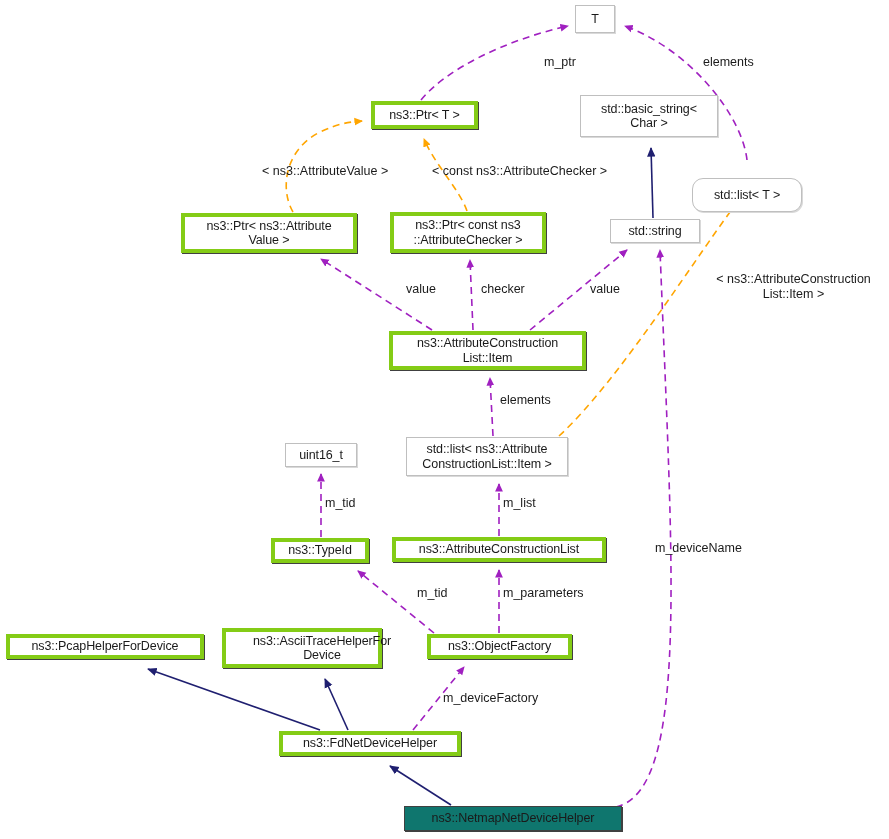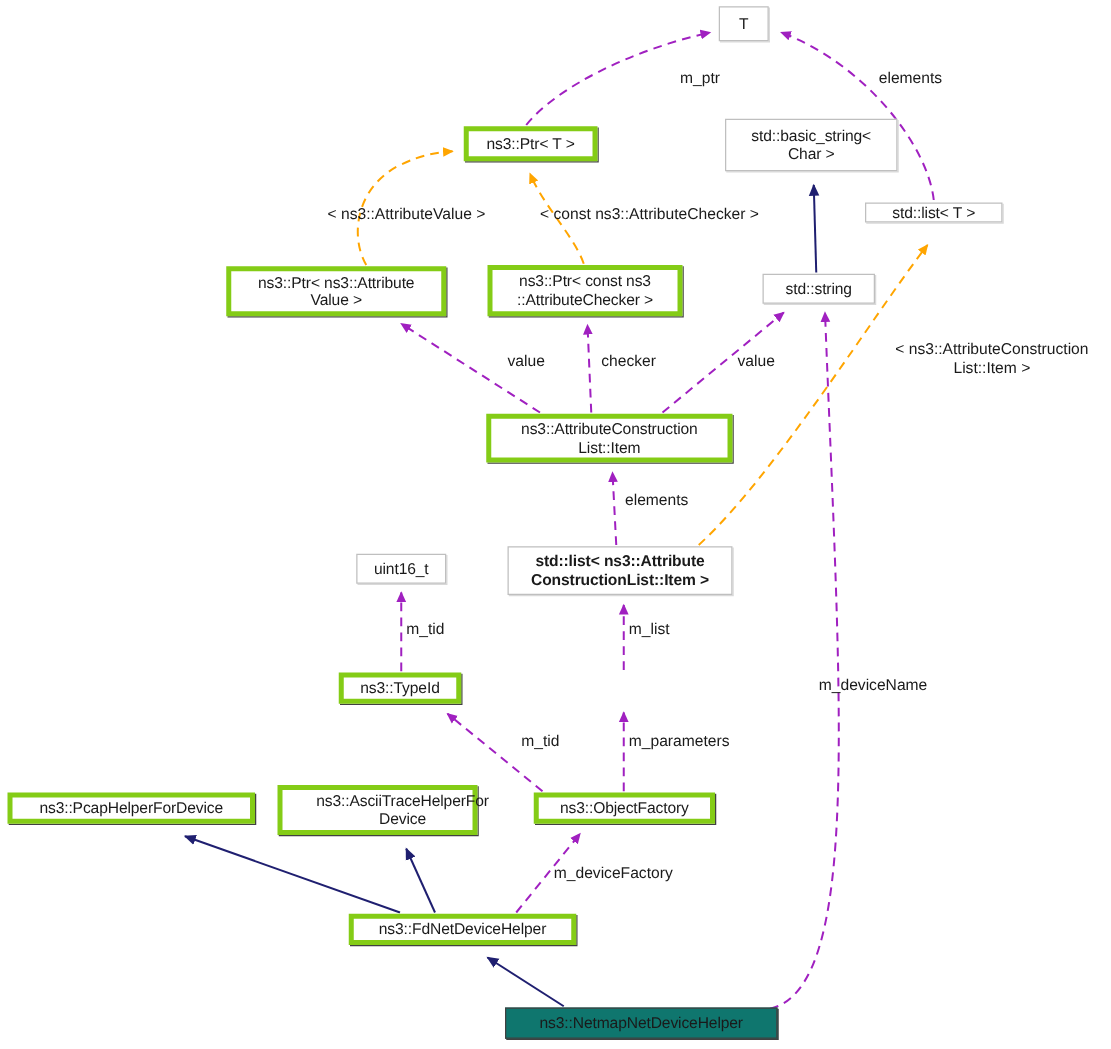"std::list< T >" div.node { border-radius: none -> 11px; height: 16px -> 34px; top: 162px -> 178px }
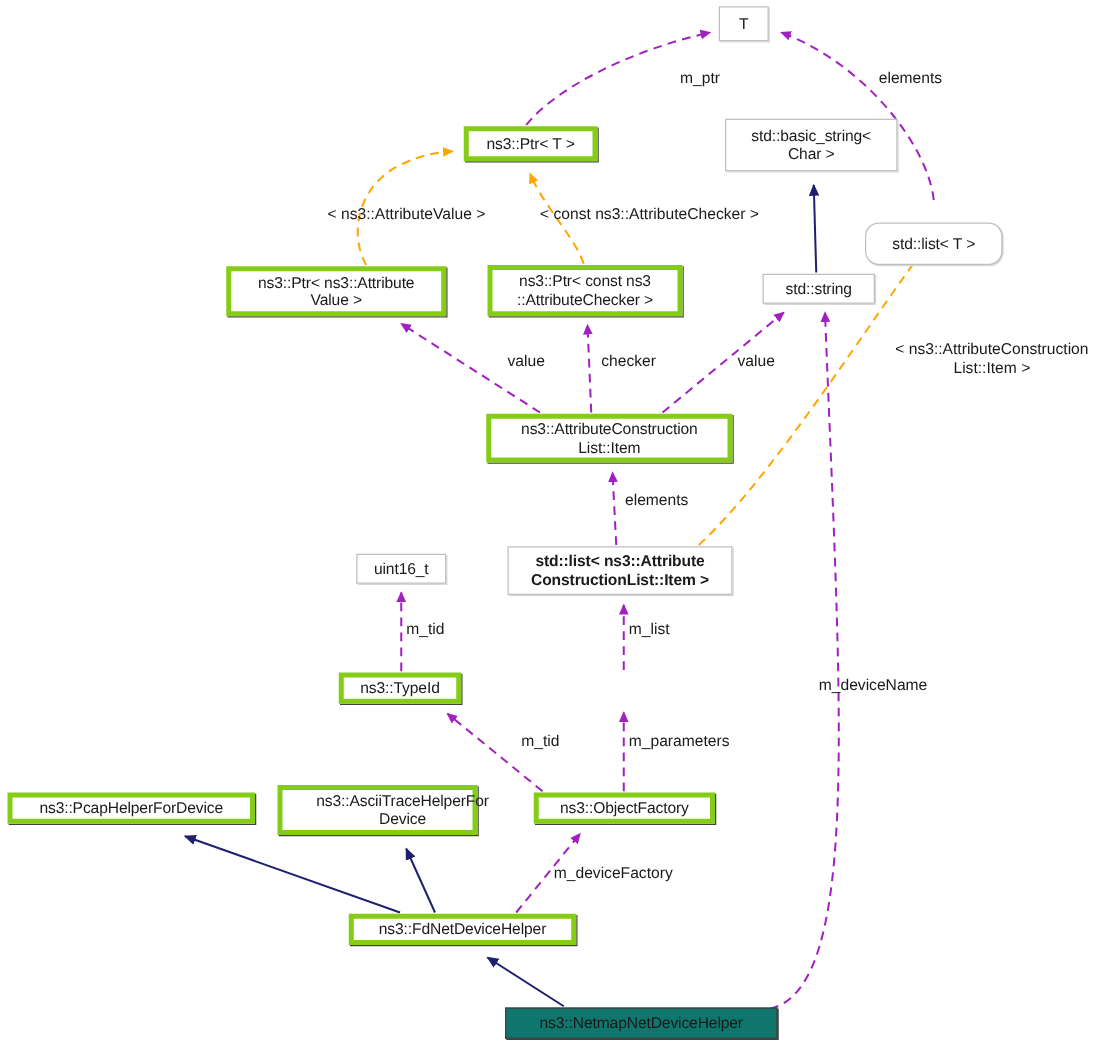"std::list< ns3::Attribute" div.node { font-weight: bold -> none; width: 180px -> 162px }
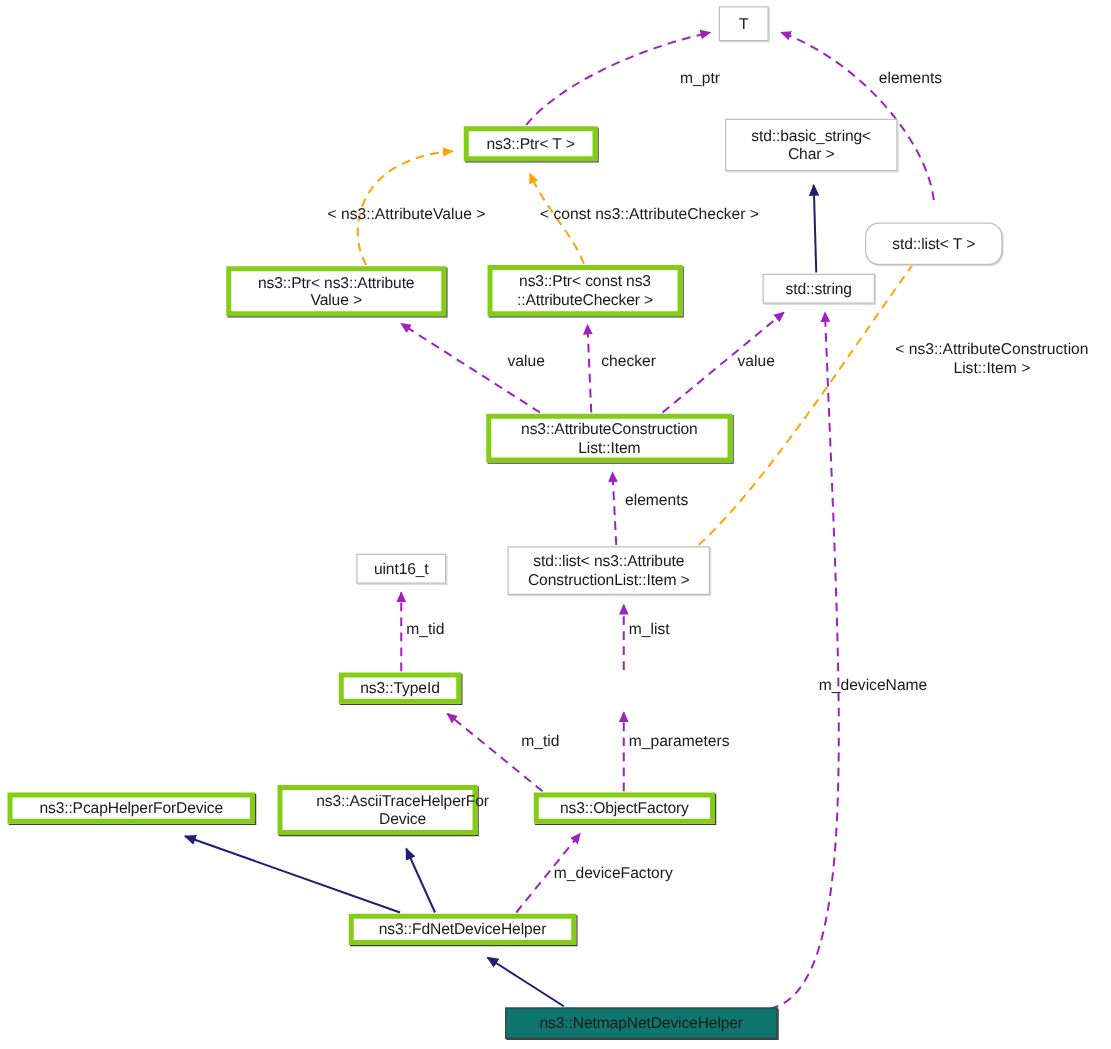"ns3::AttributeConstructionList" div.node { html: none -> <div>ns3::AttributeConstructionList</div> }
